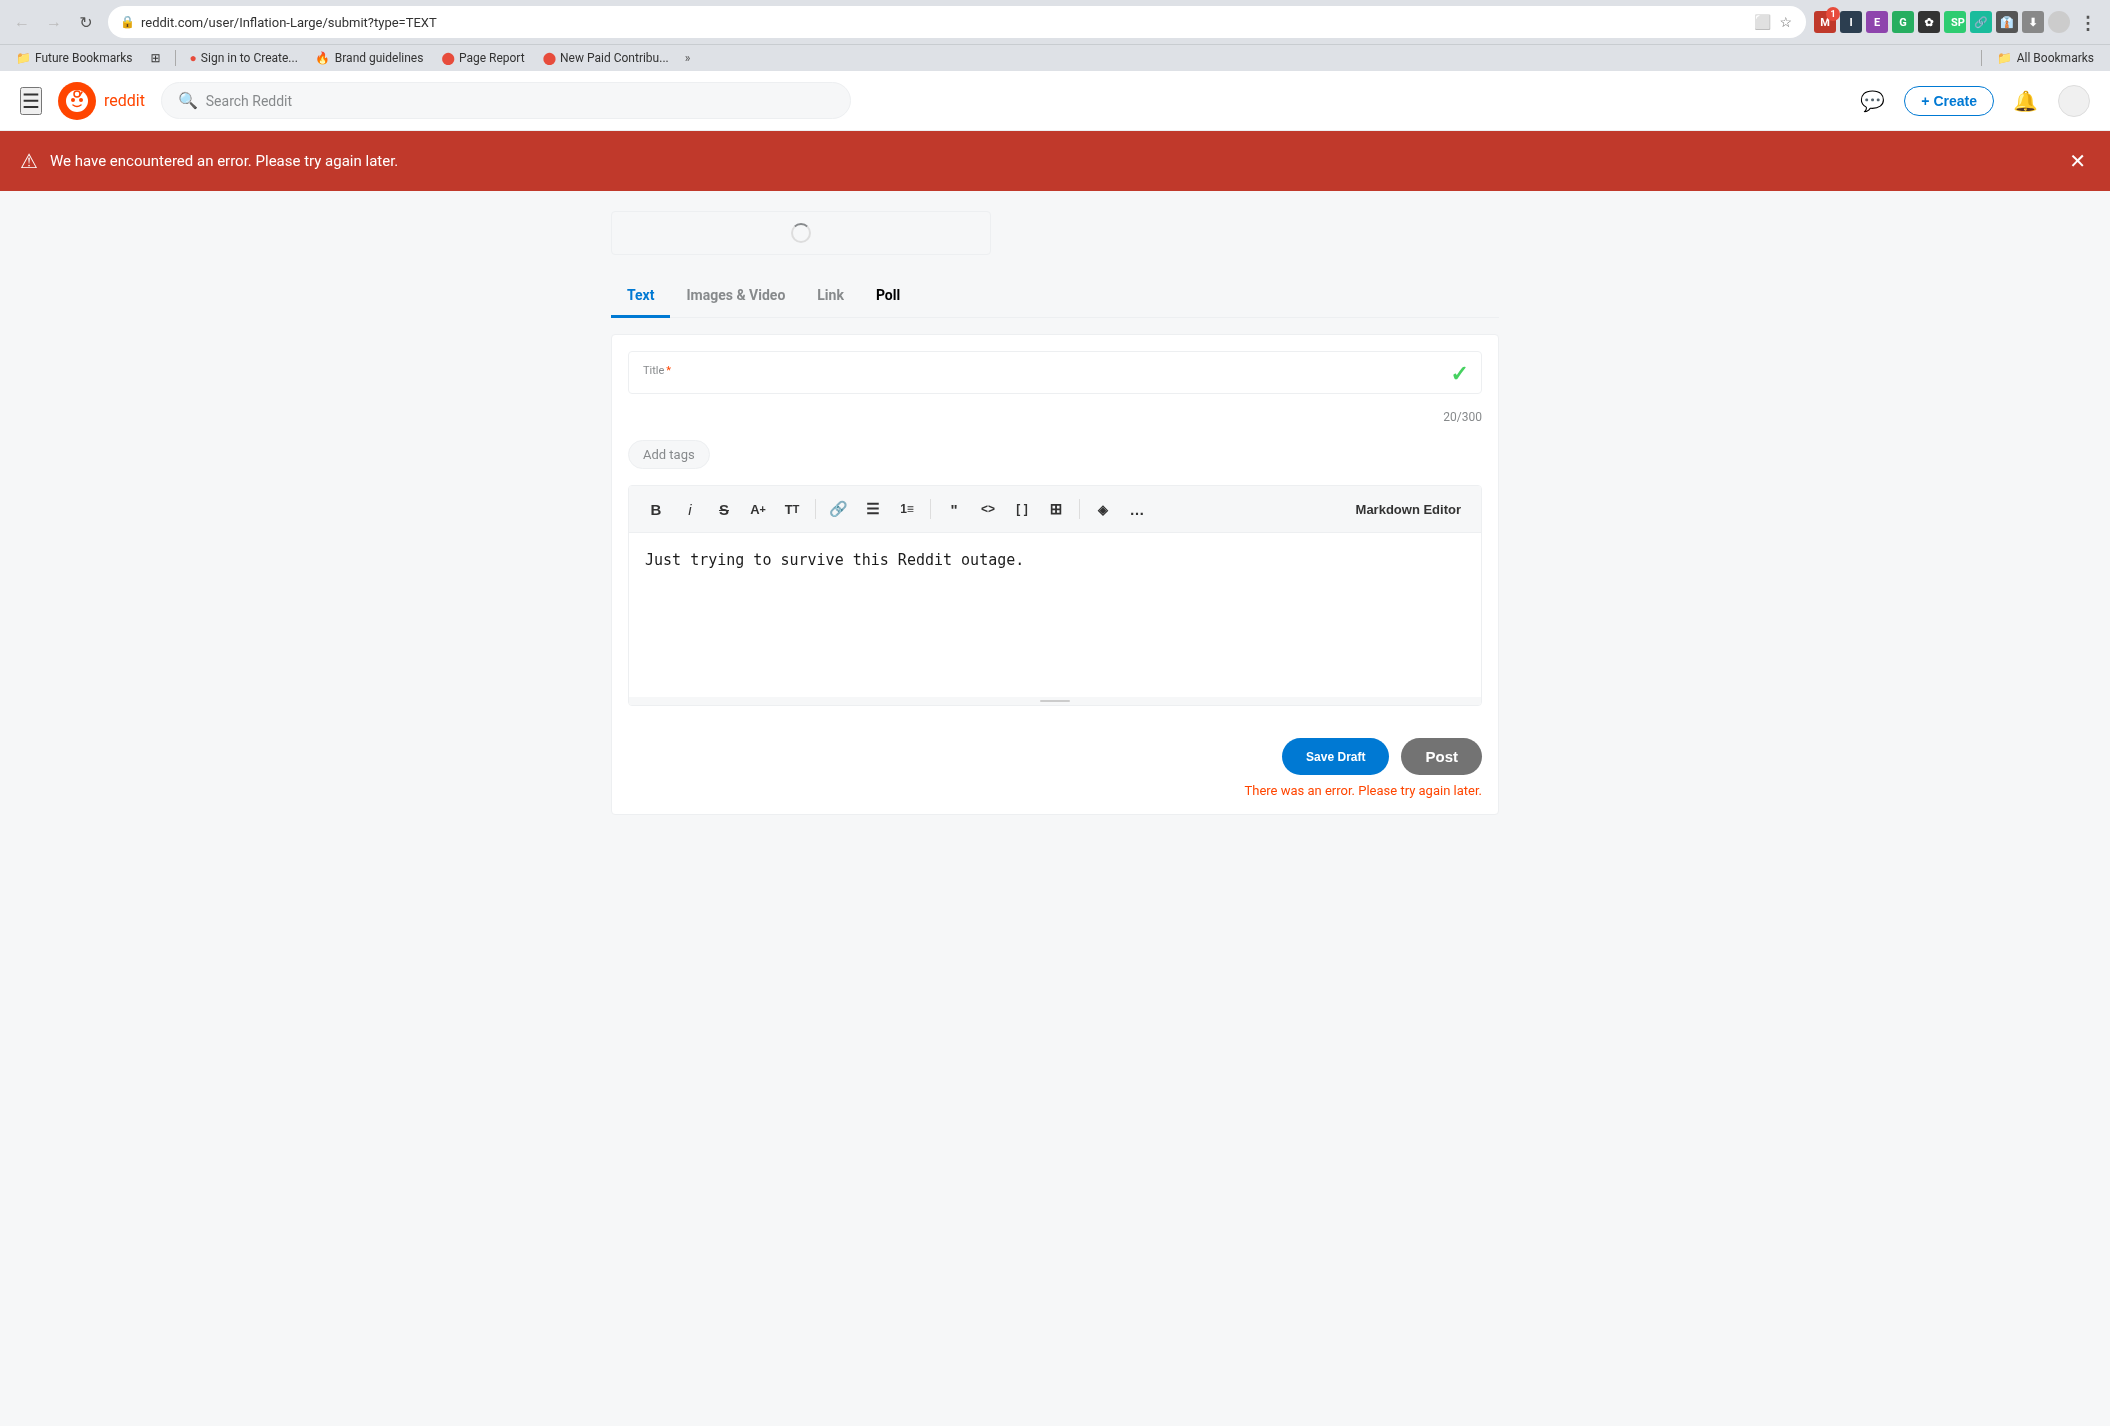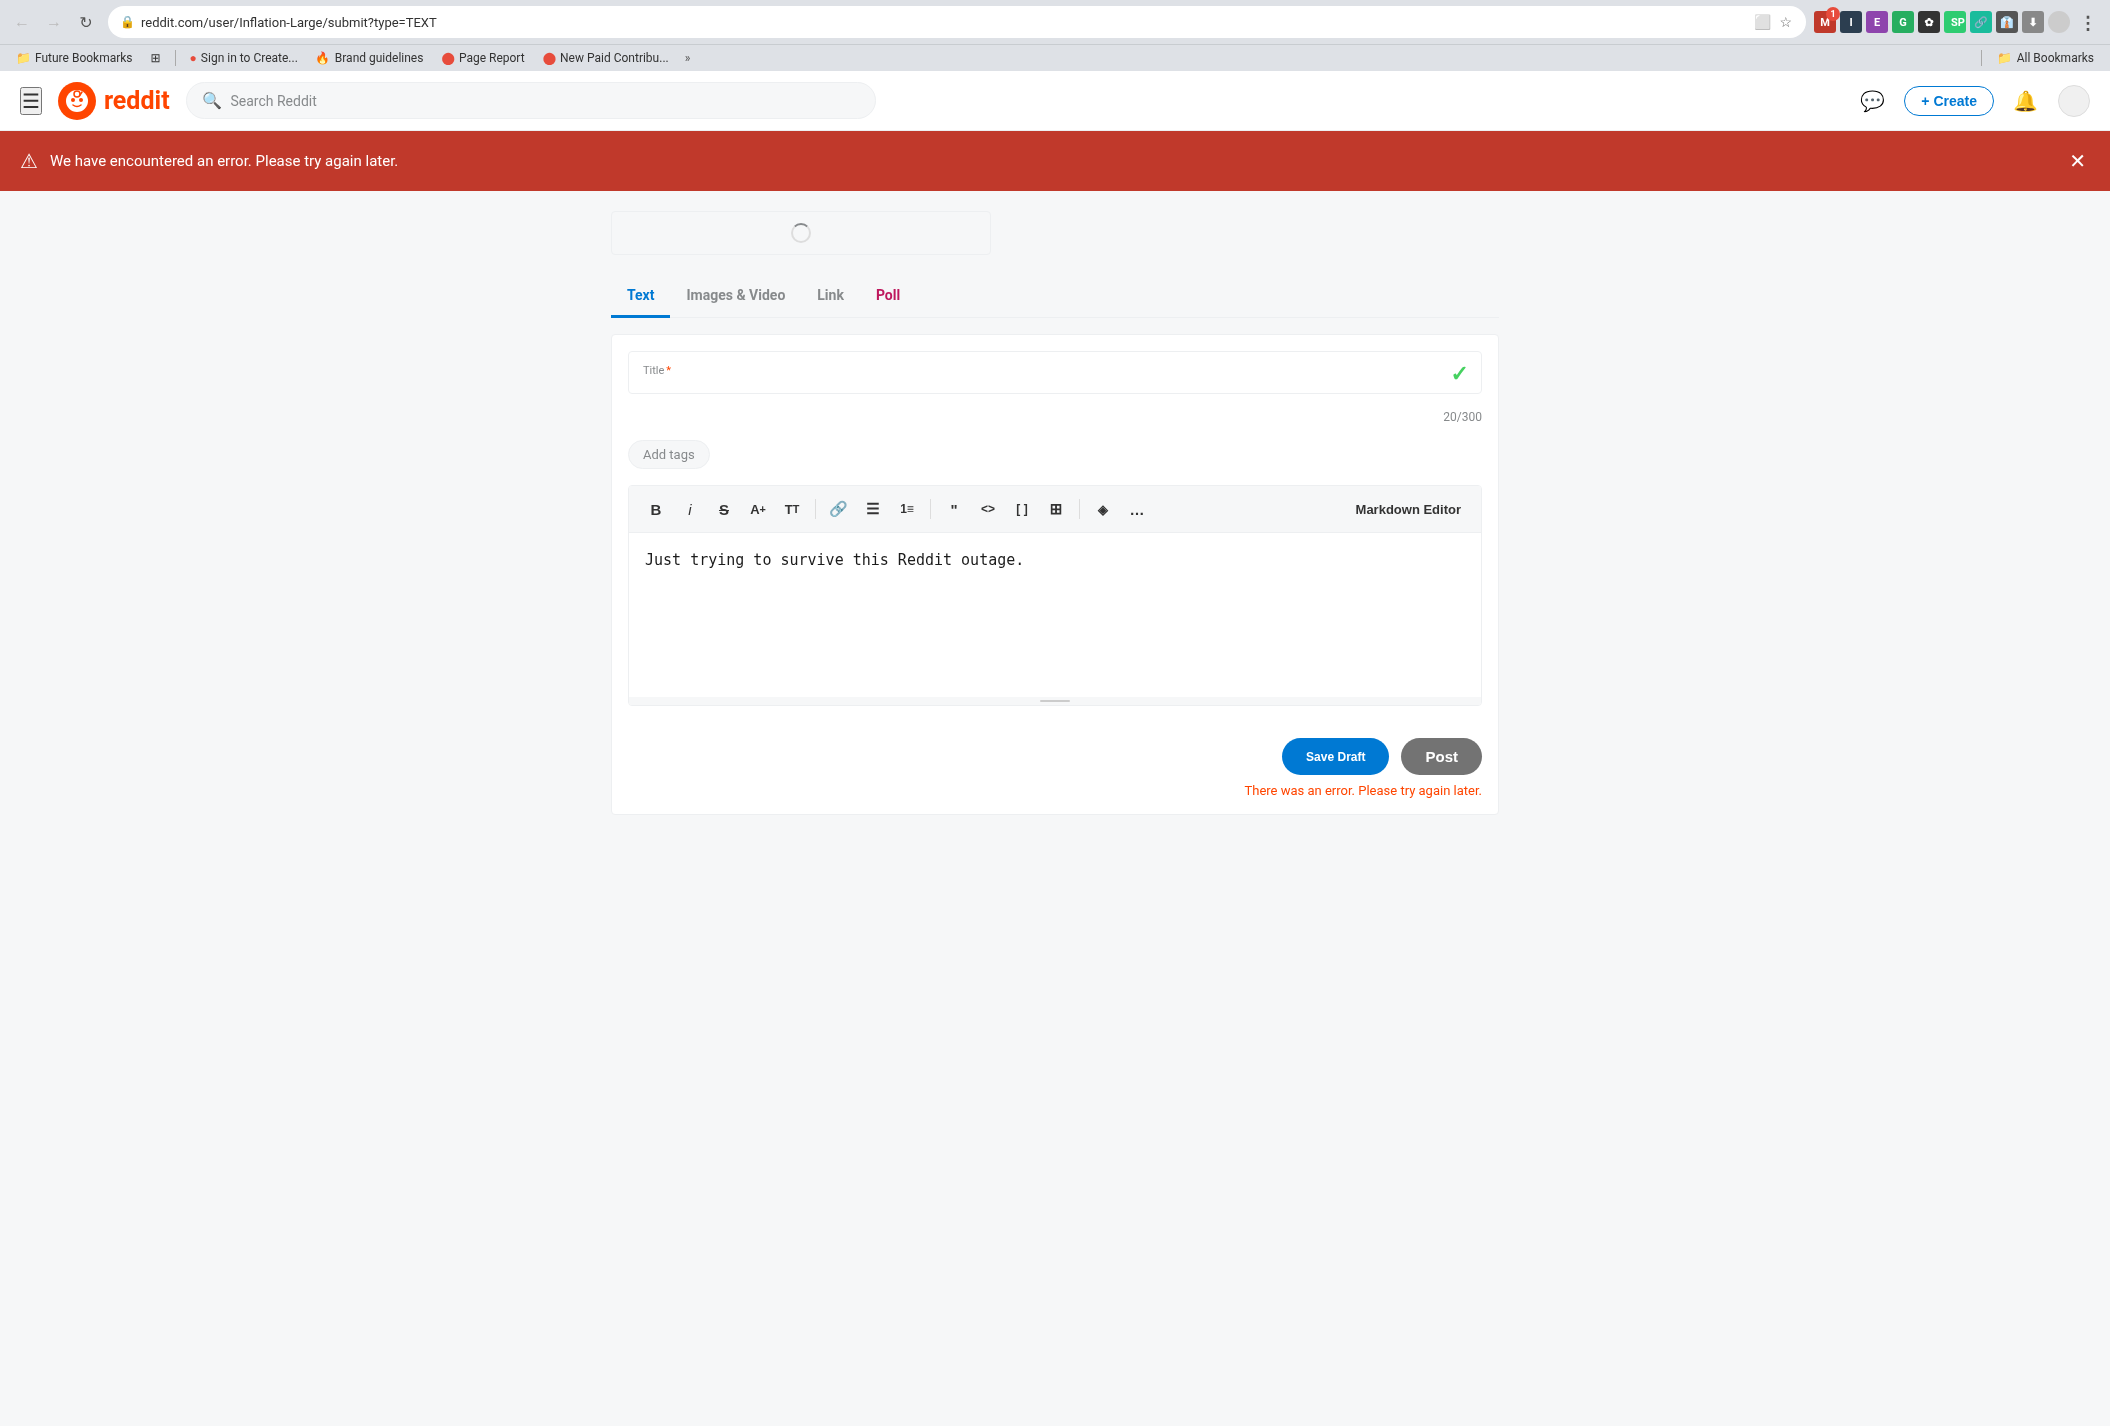"reddit" .reddit-wordmark { font-size: 25px -> 16px; font-weight: 700 -> 400 }
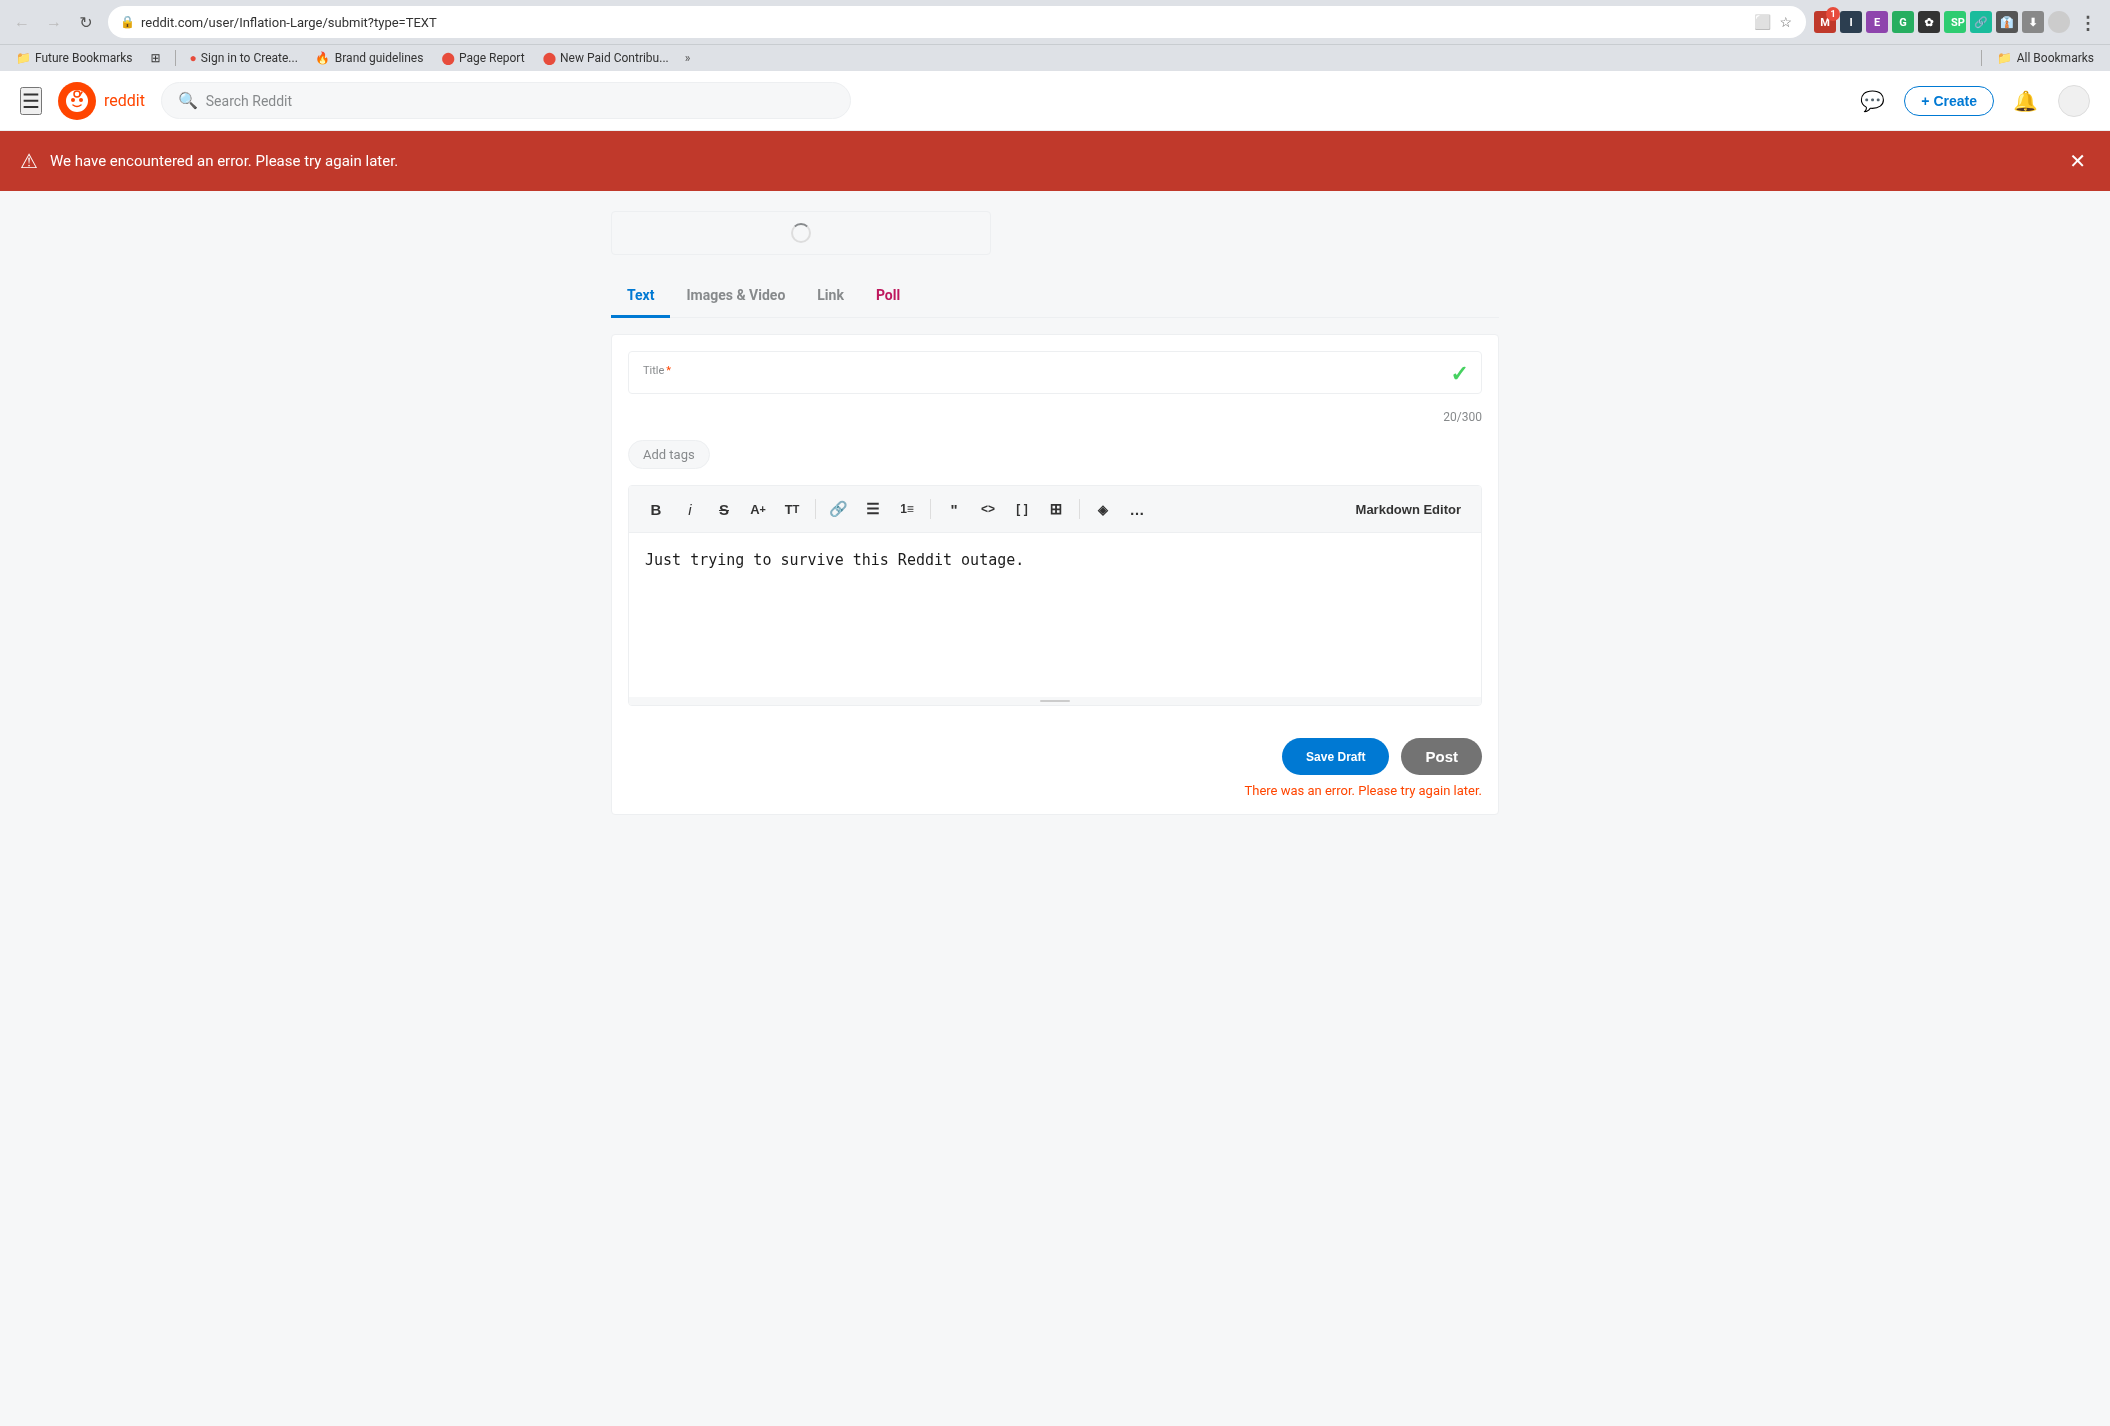"Poll" .tab.disabled { color: #be185d -> #000000 }
